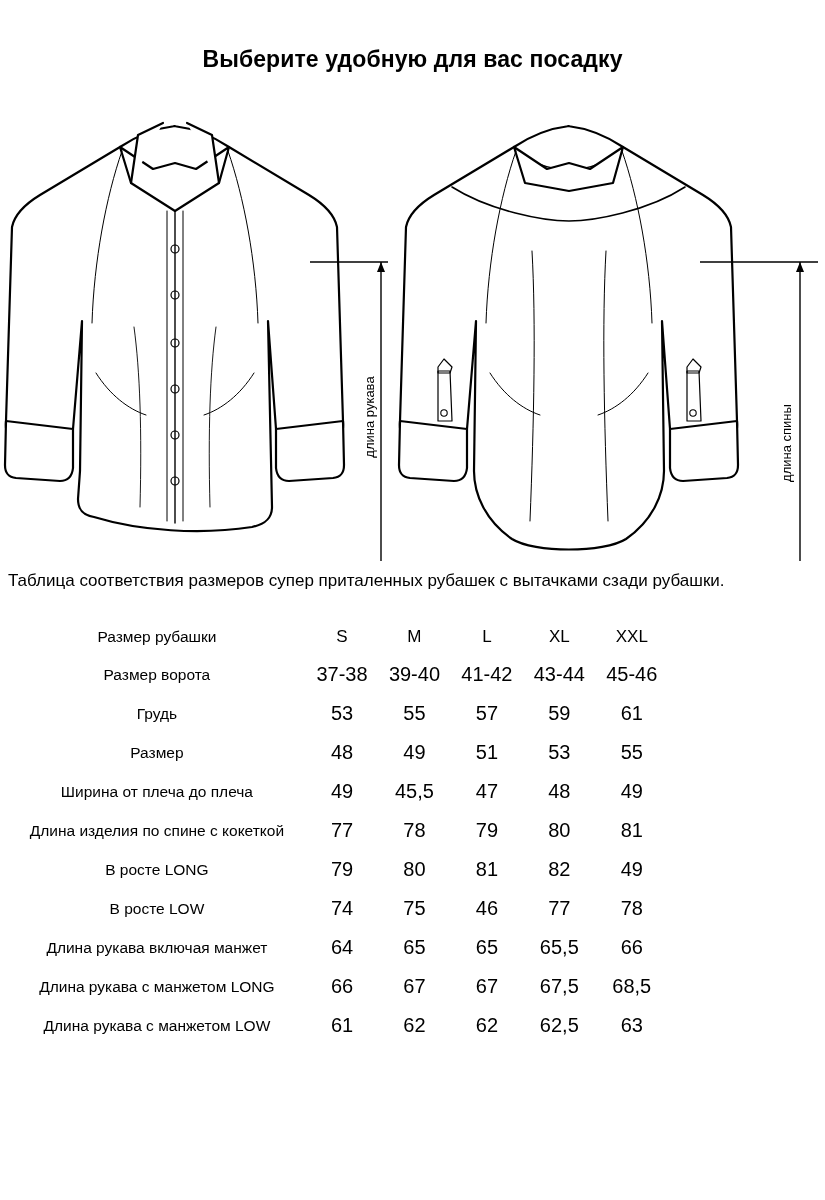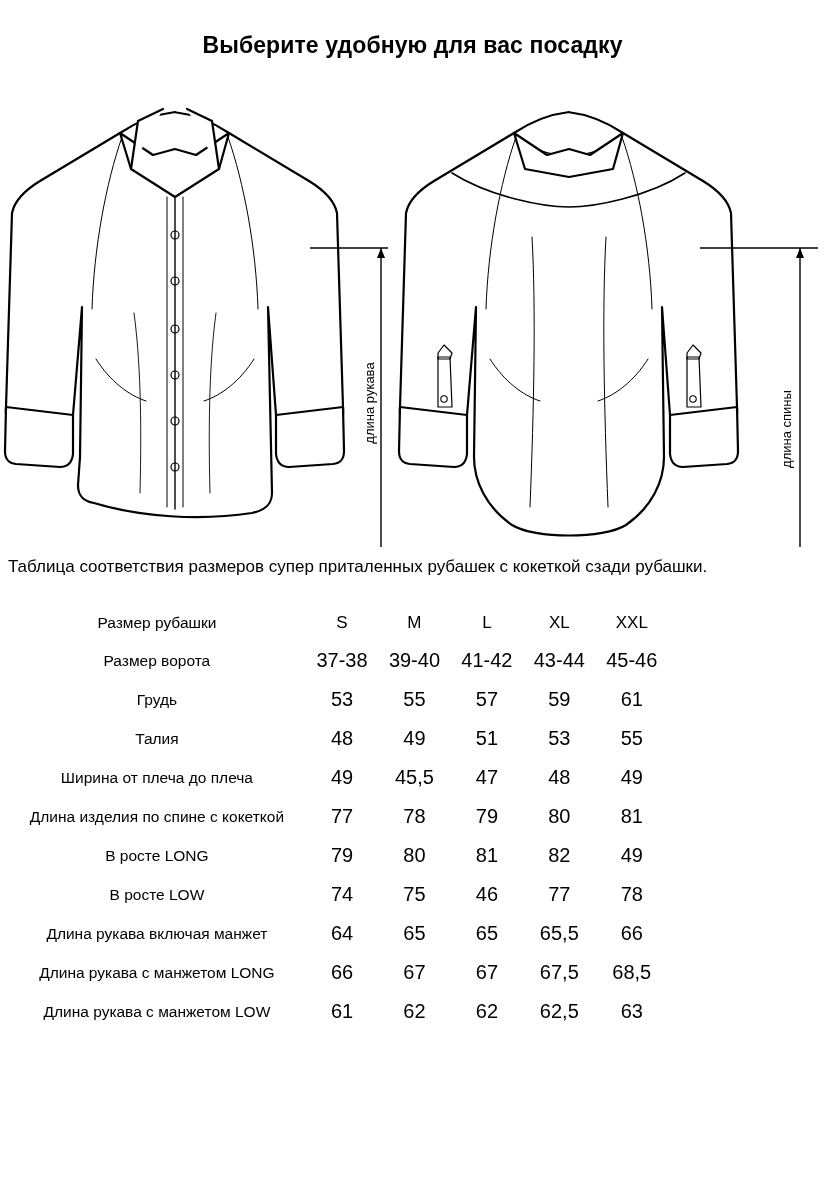"Выберите удобную для вас посадку" .title { padding-top: 32px -> 46px }
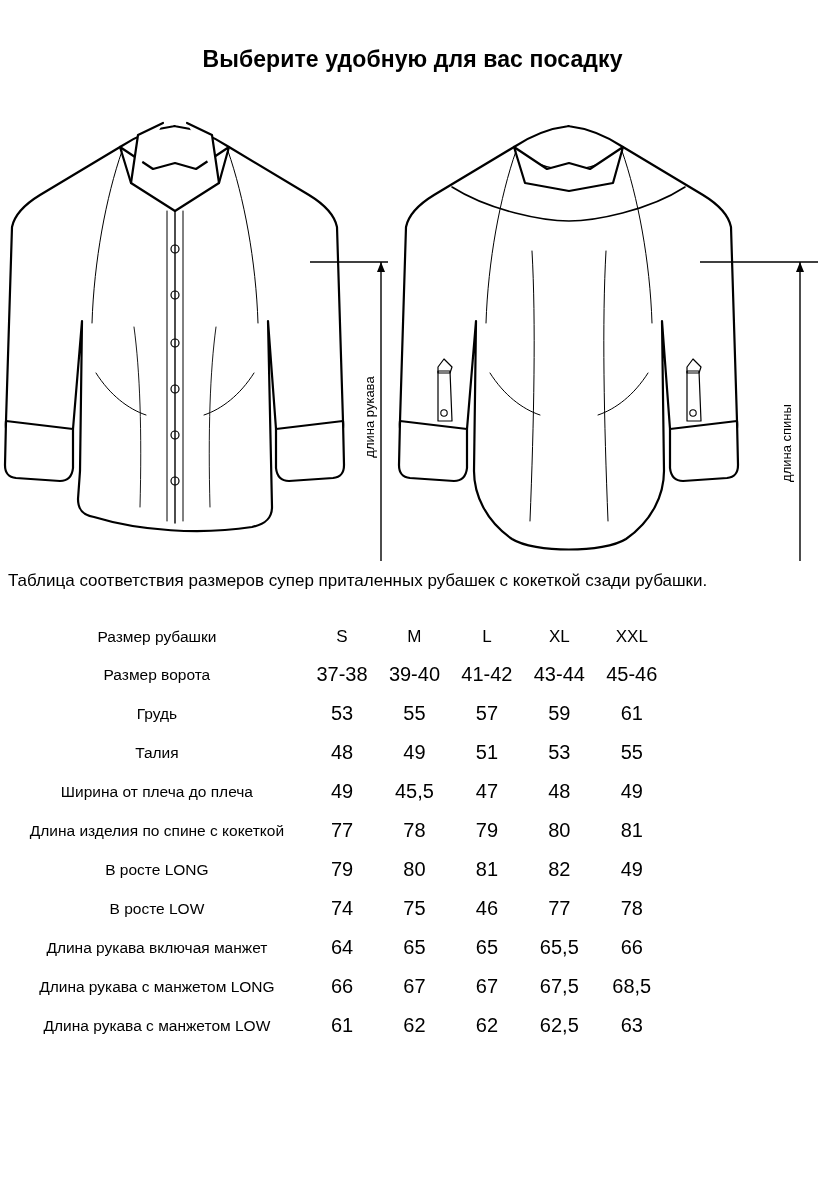"Таблица соответствия размеров супер" div.fit-desc { text: кокеткой -> вытачками }
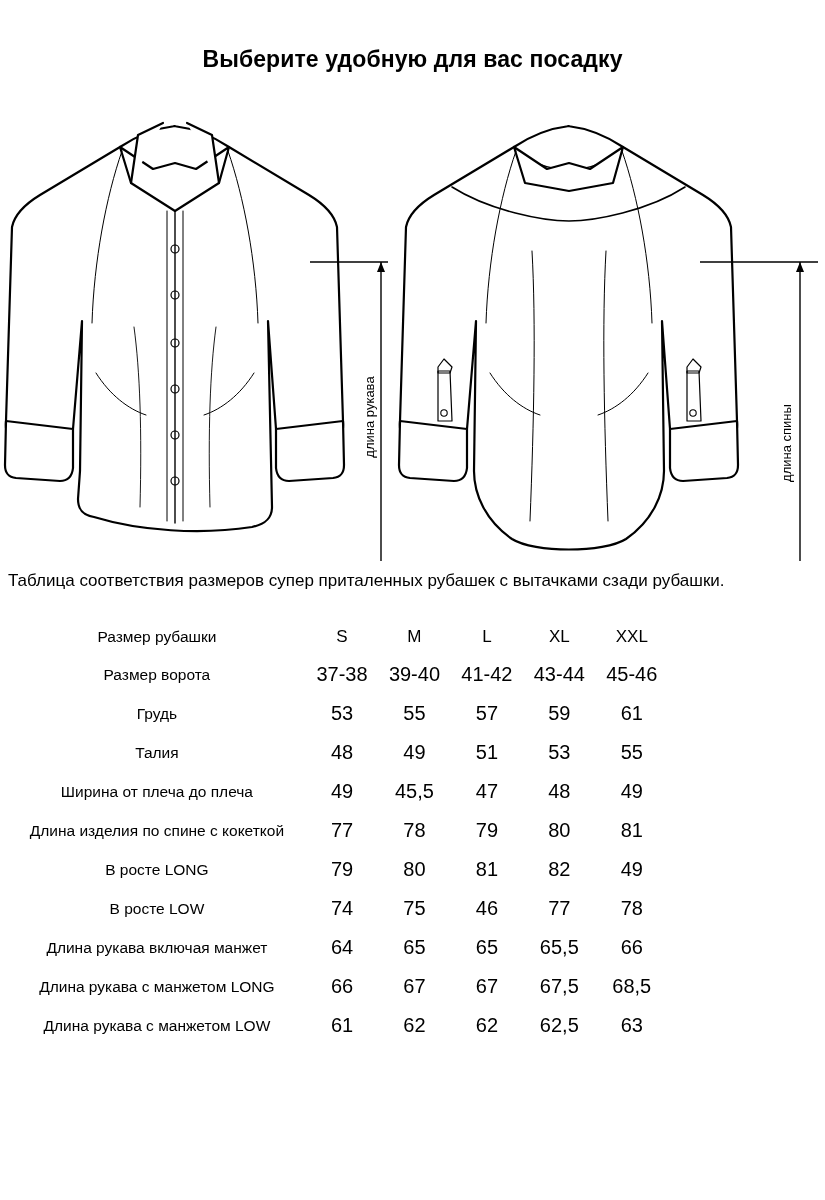"Талия" td.label { text: Талия -> Размер }
